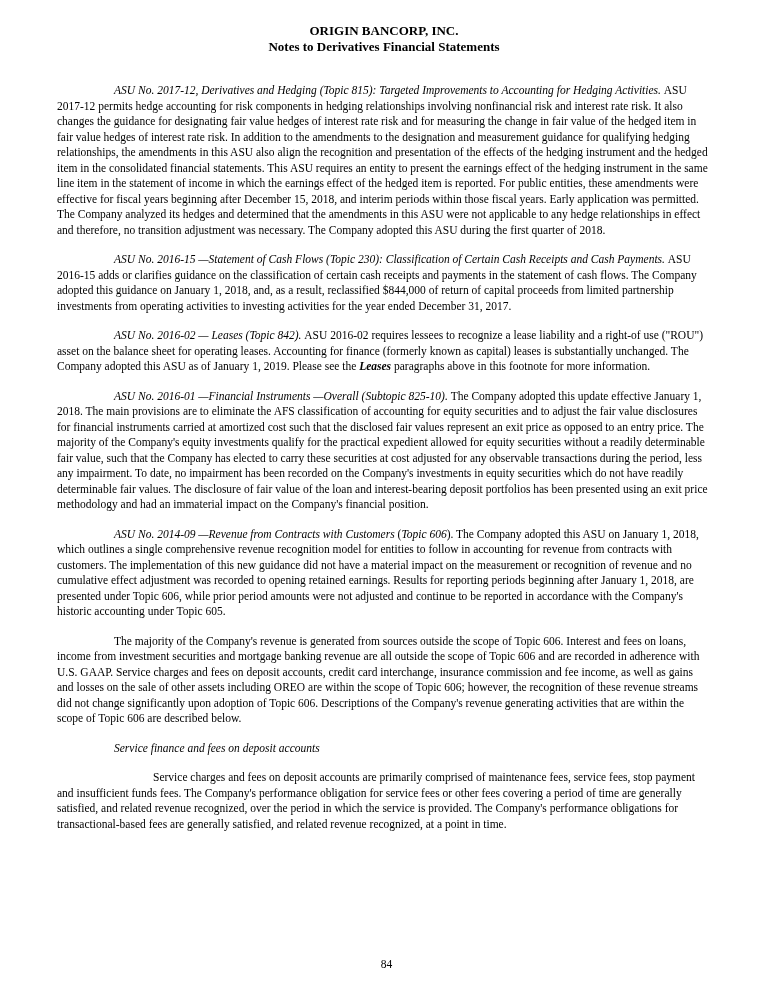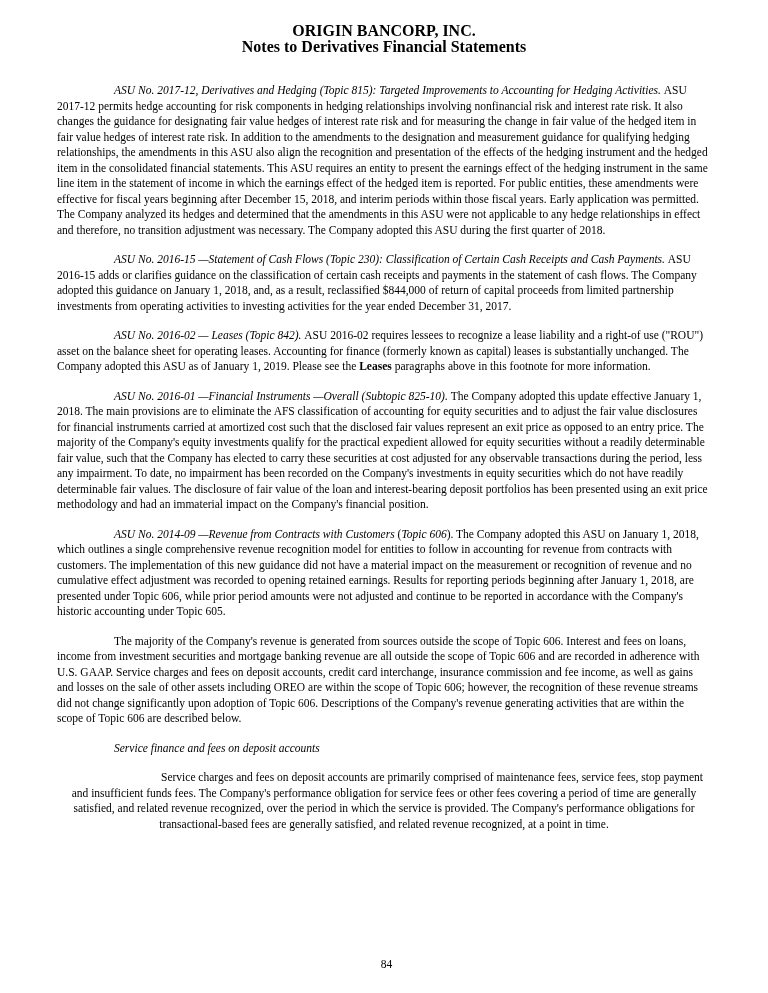"ORIGIN BANCORP, INC." .doc-title, .doc-subtitle { font-size: 16px -> 13px }
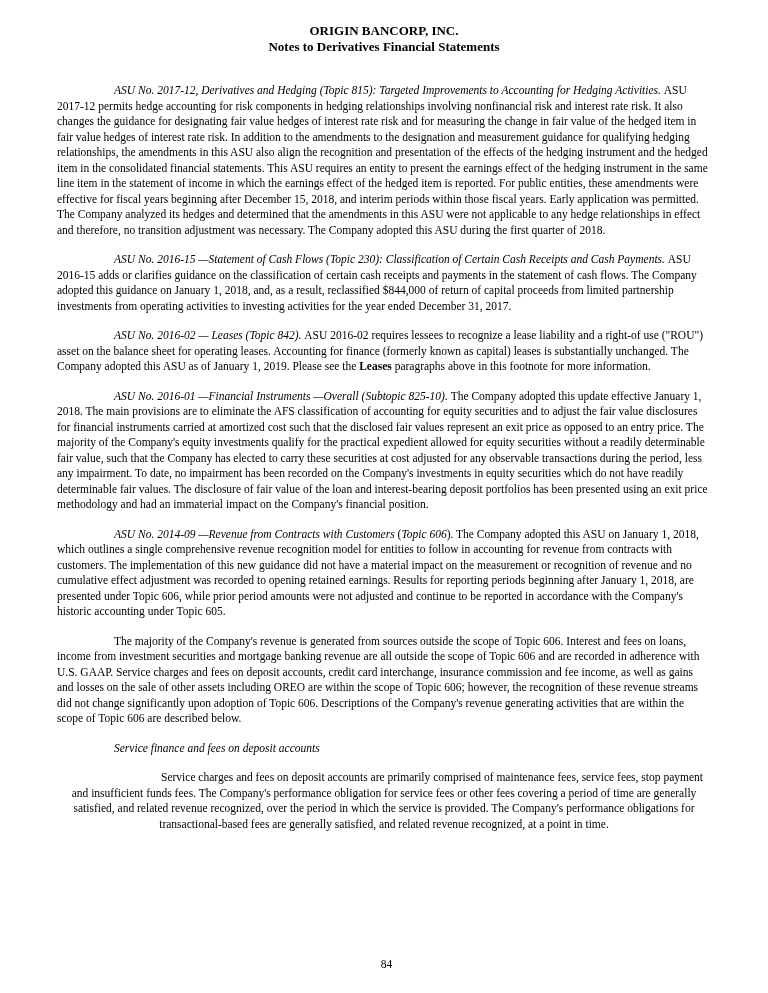"Leases" .bold-italic { font-style: none -> italic }
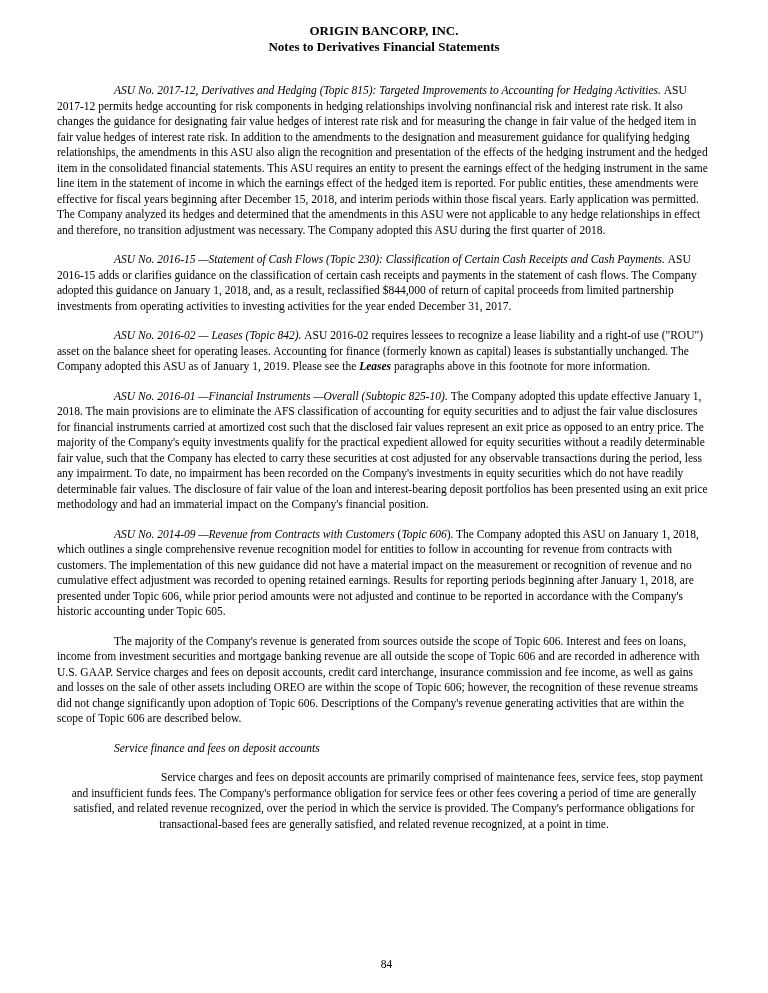"Service charges and fees on" p.para.deep-indent { text-align: center -> none }
